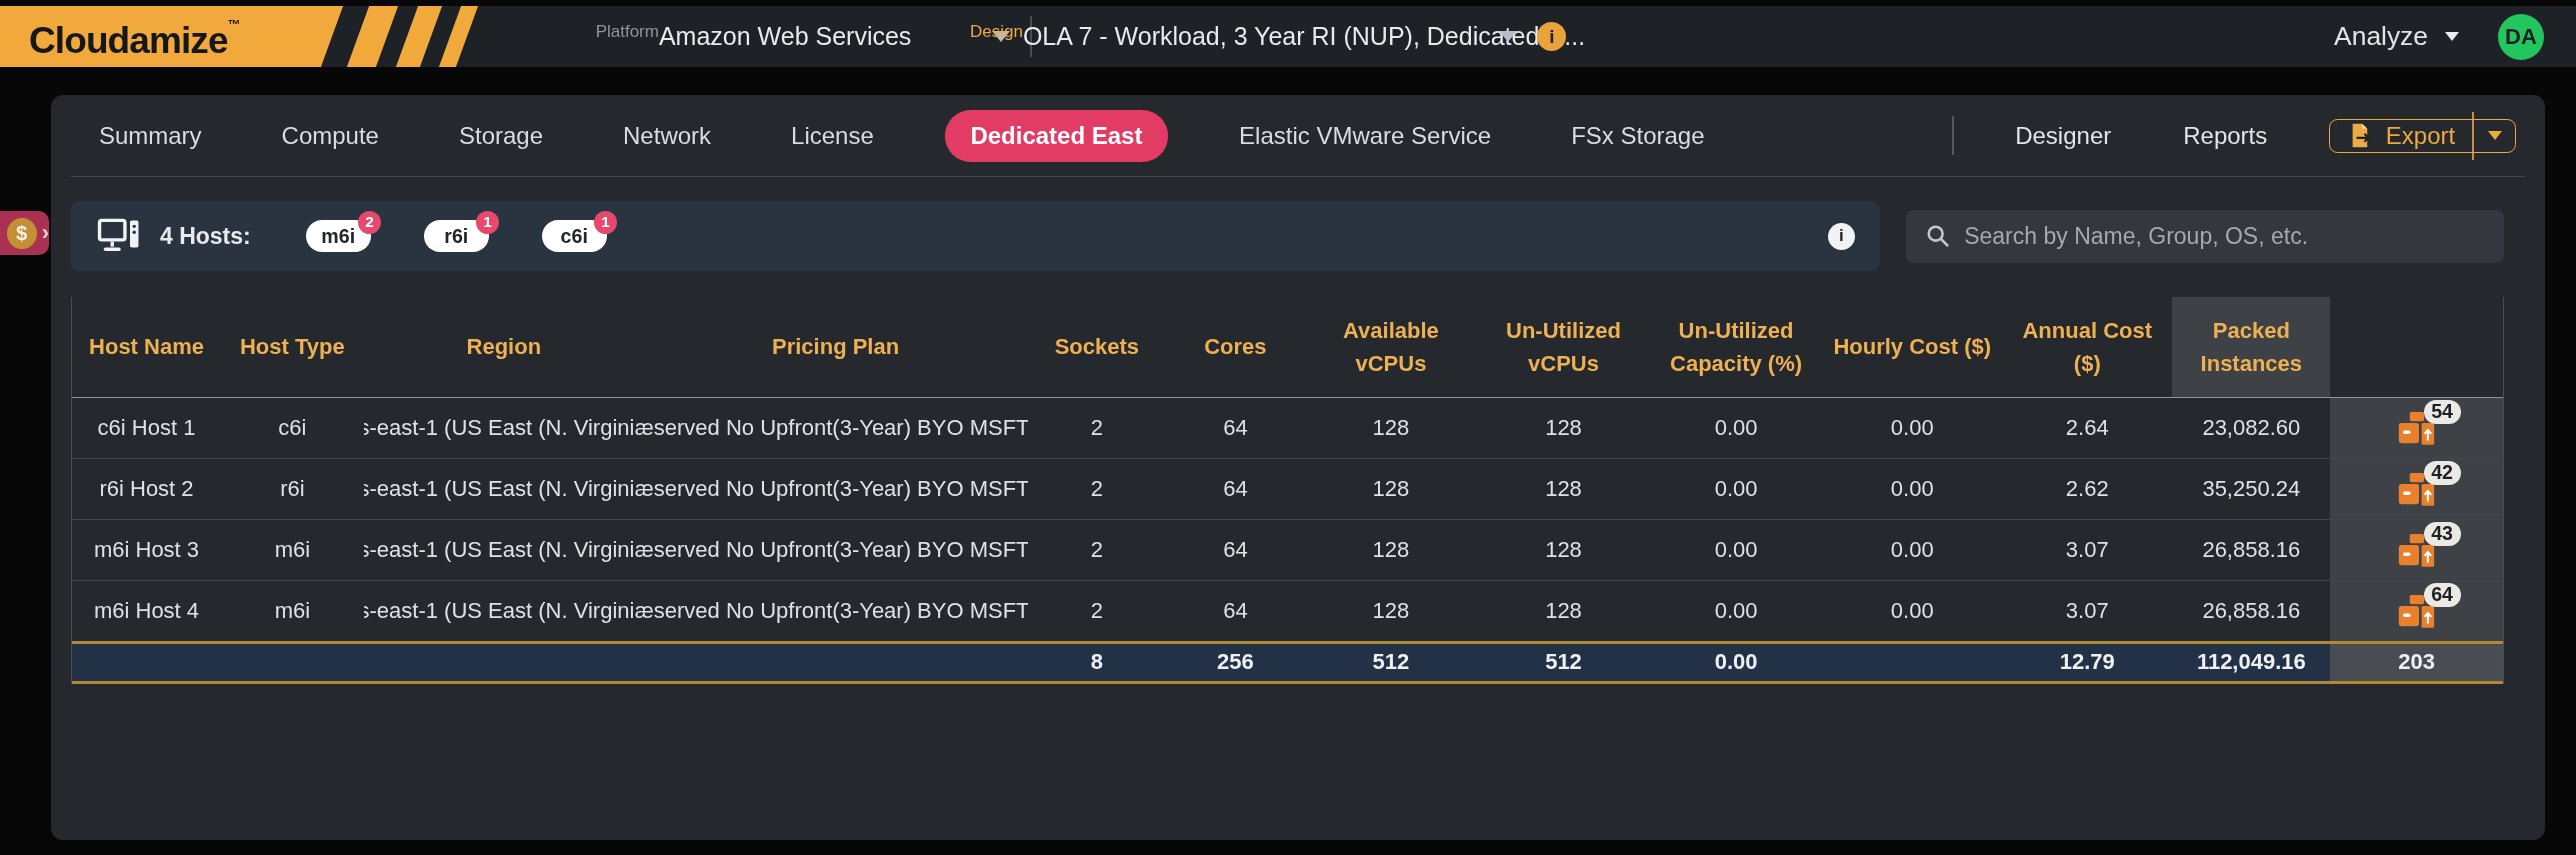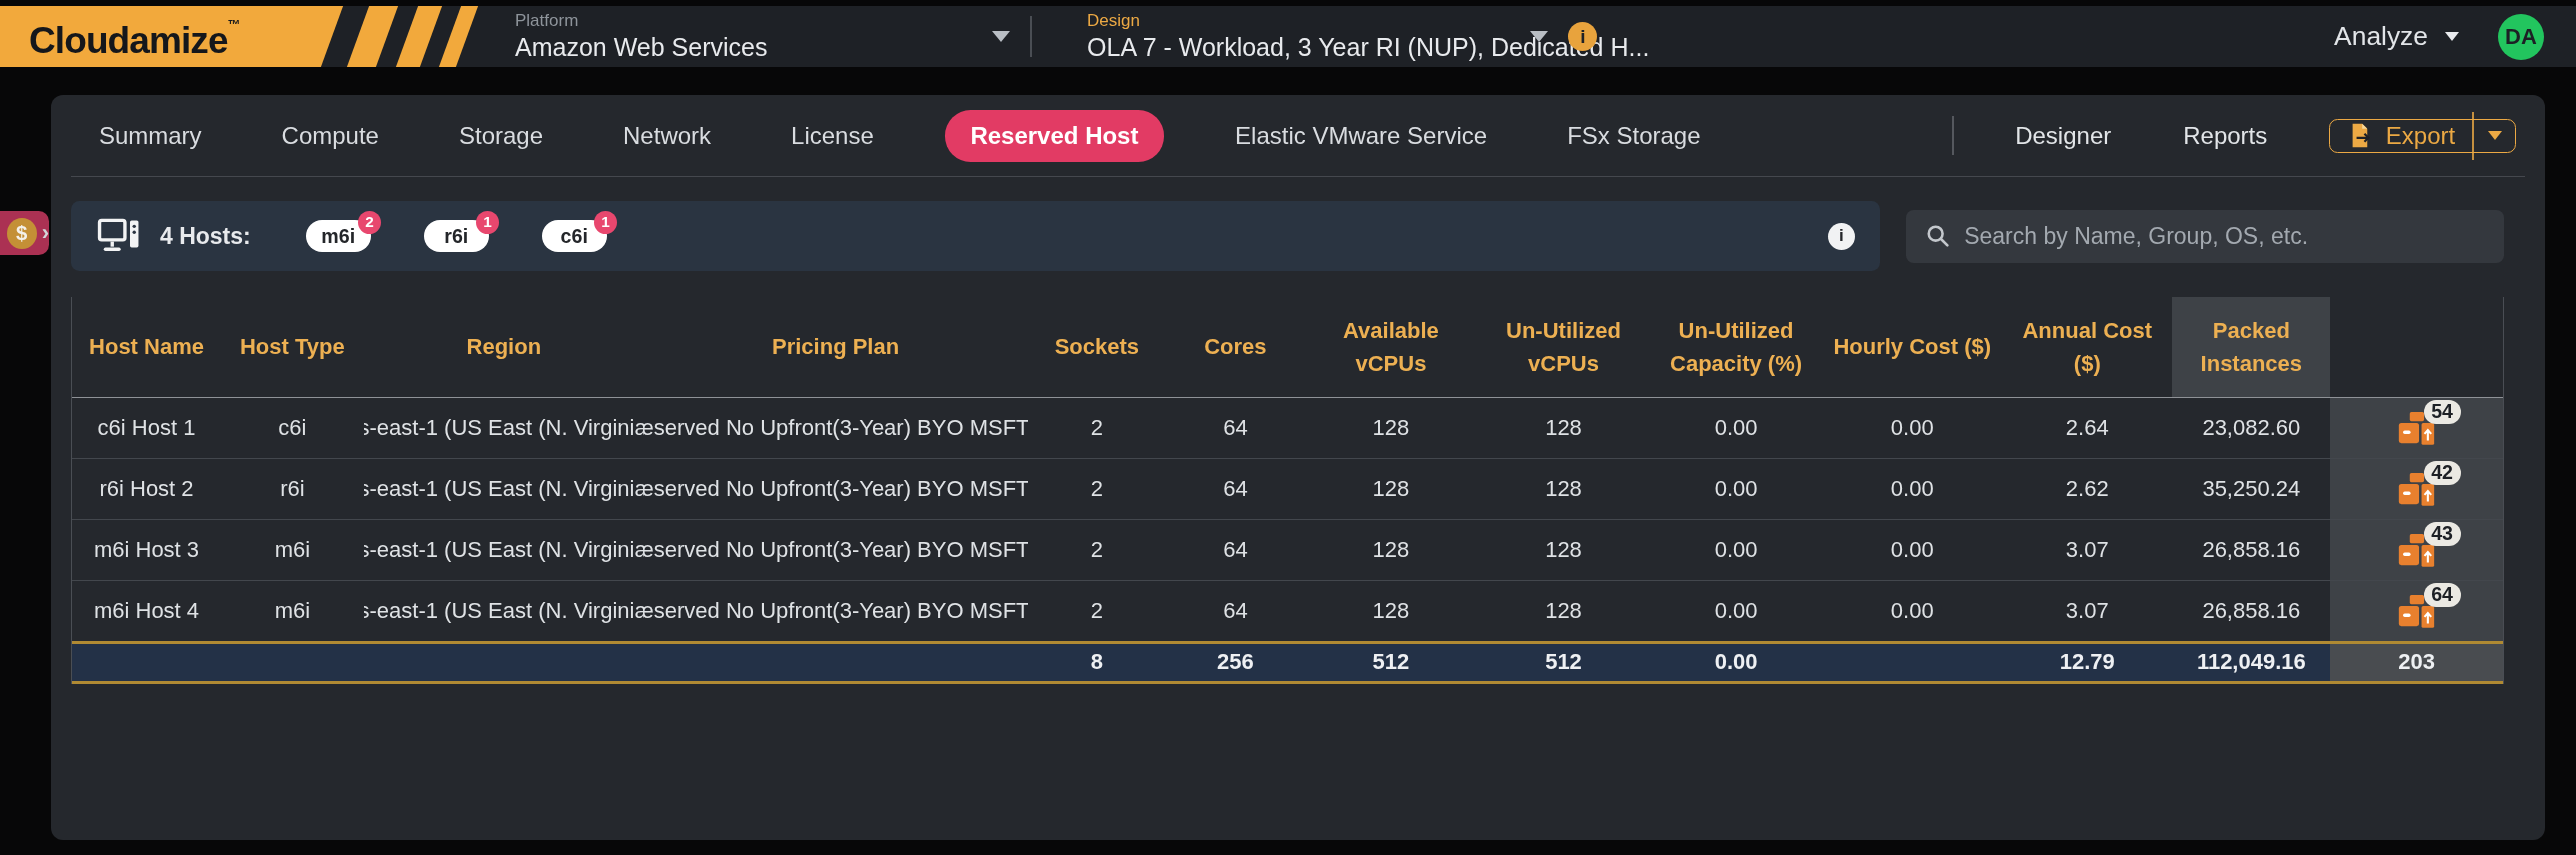"Platform" .selector { flex-direction: column -> row }
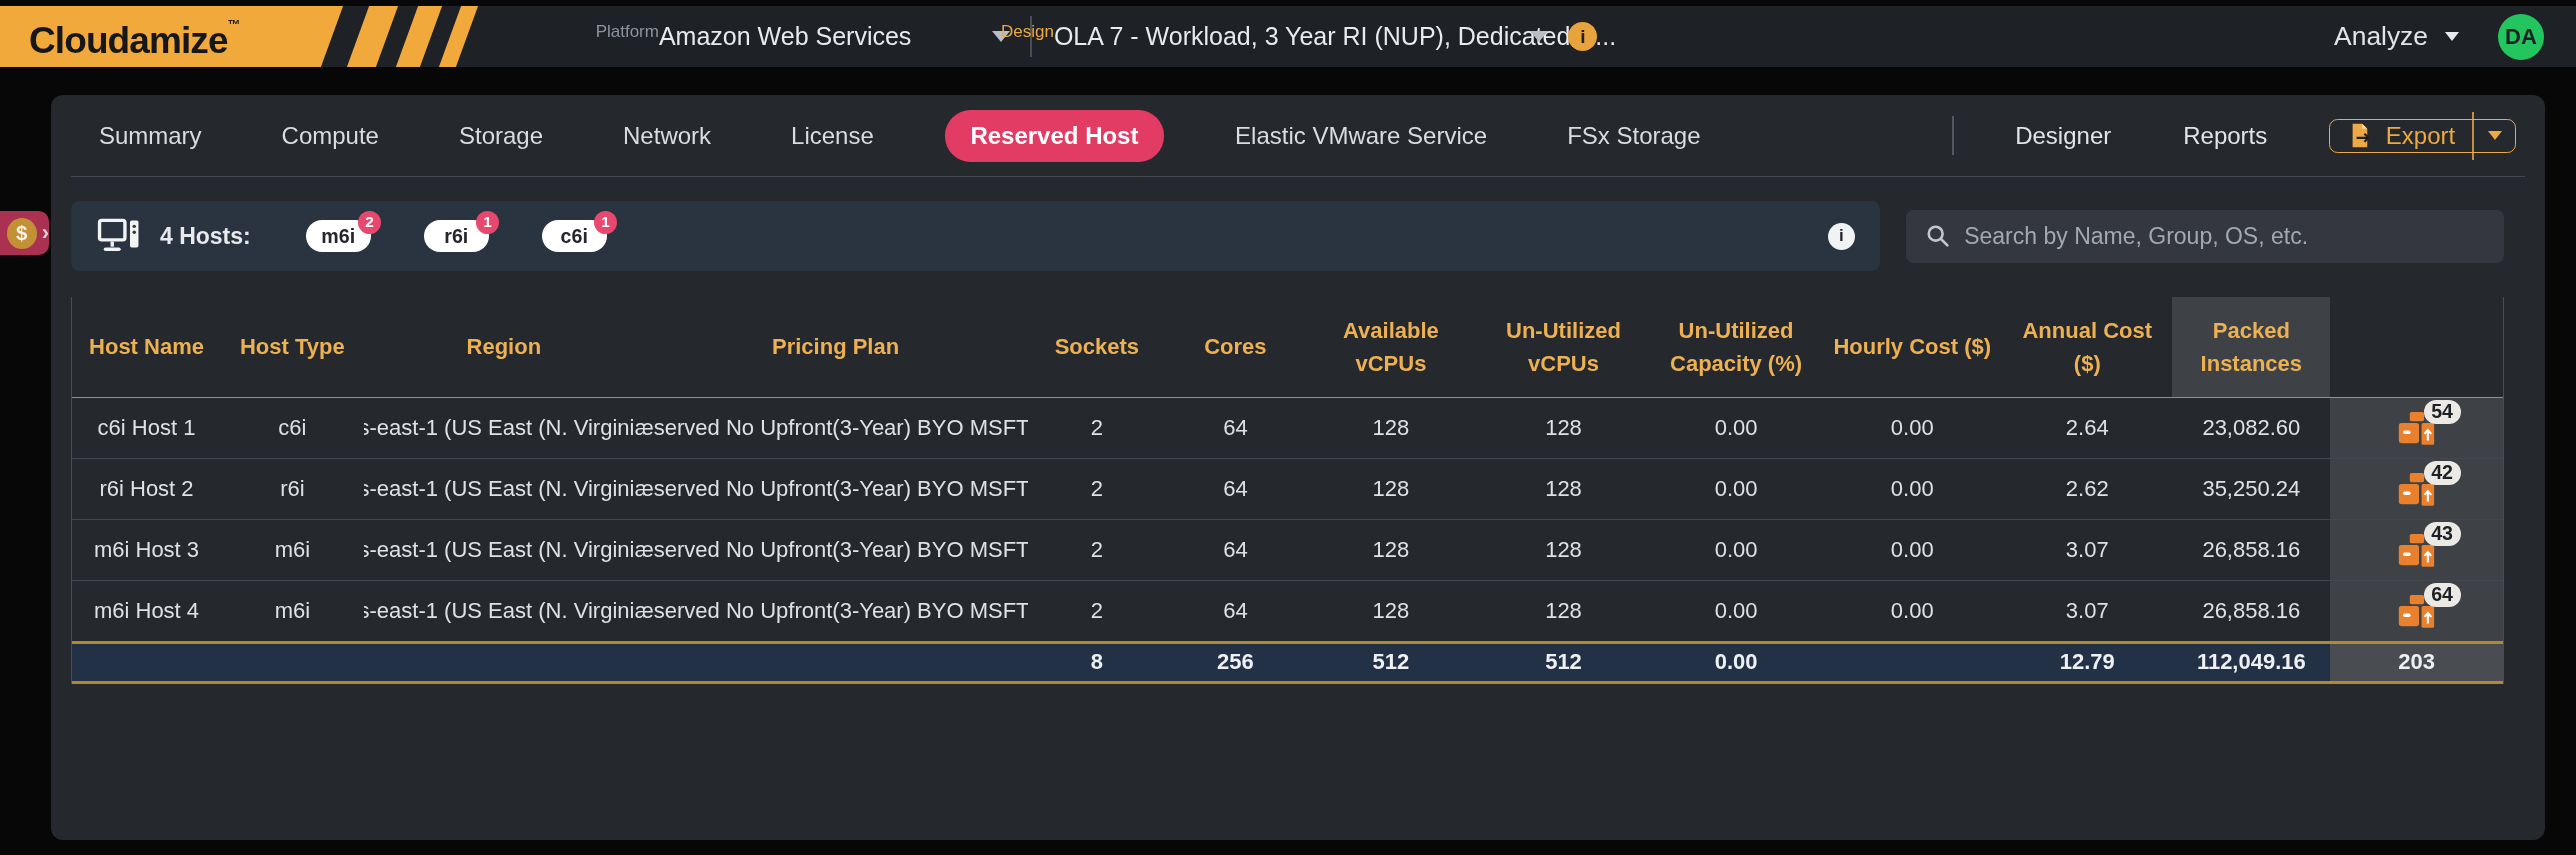"Design" .design-sel { margin-left: 31px -> none }
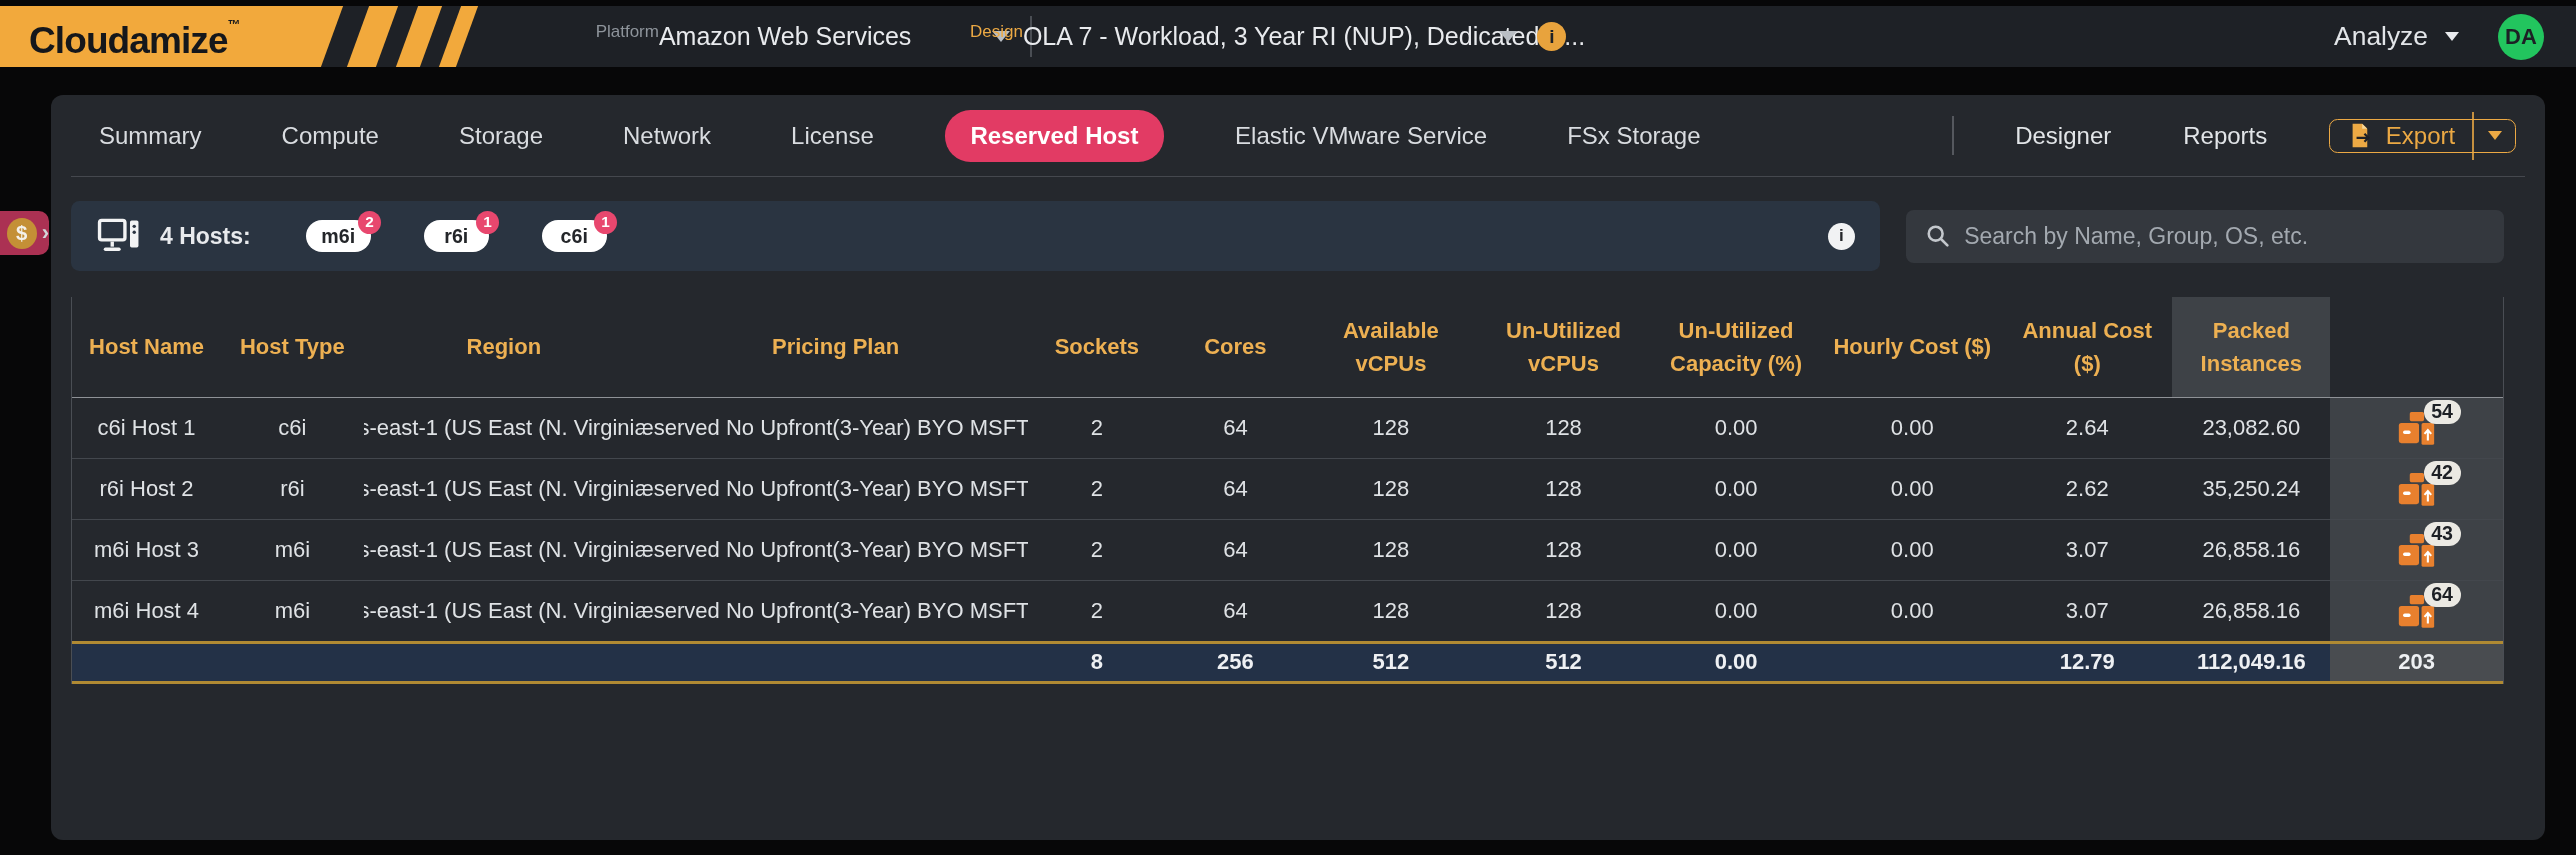"Reserved Host" span.tab { text: Reserved Host -> Dedicated East }
